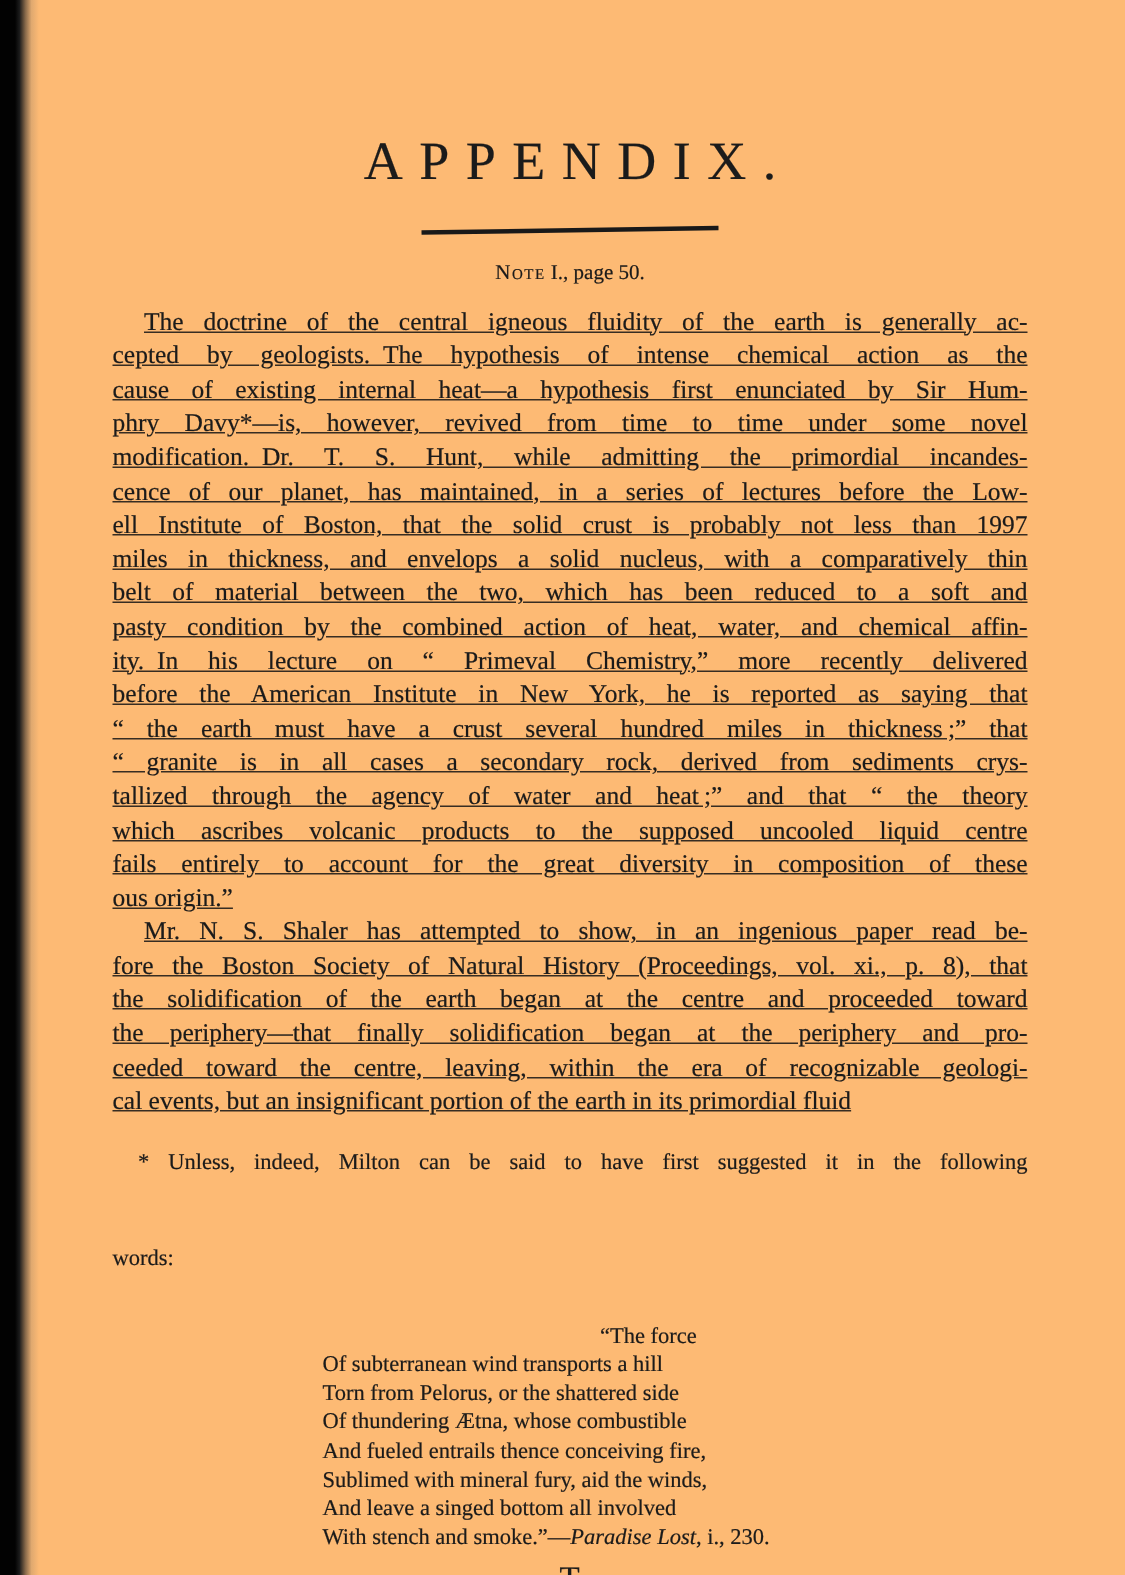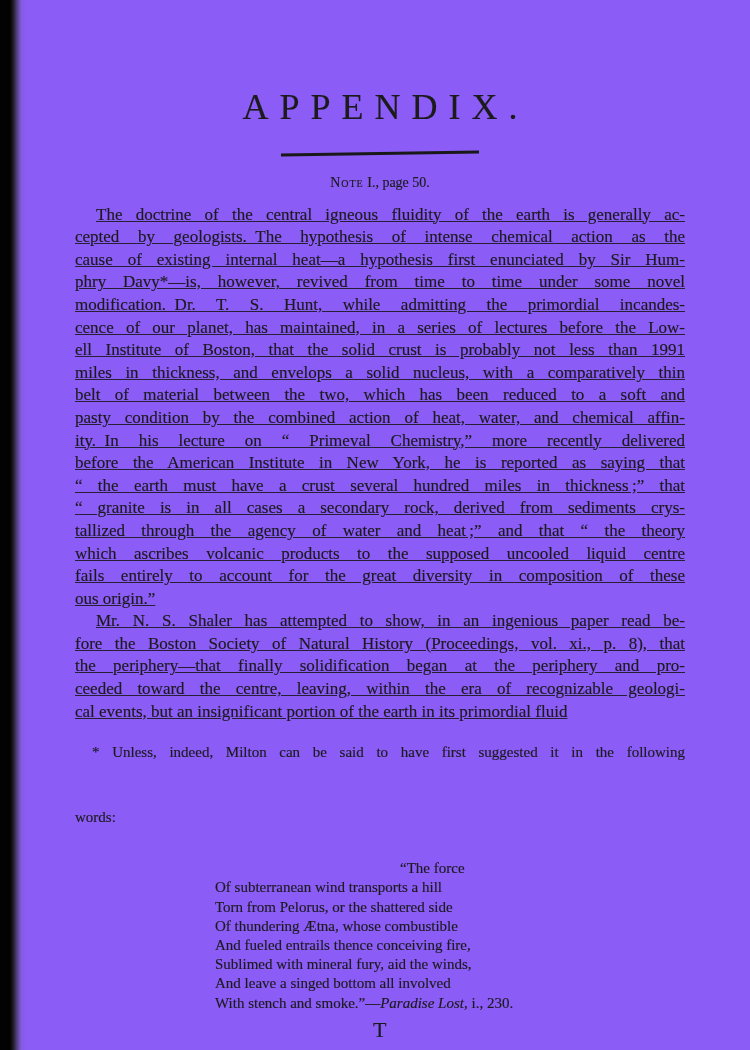"APPENDIX." .page { background: #8b5cf6 -> #fdba74 }
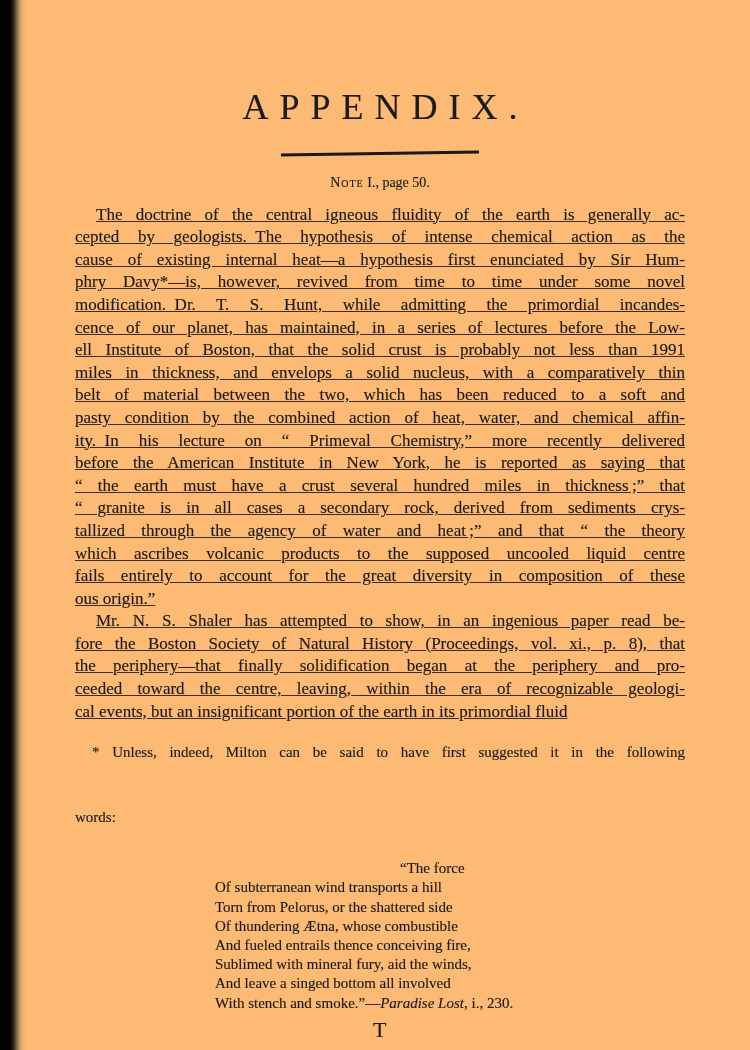"ell Institute of Boston, that" div.bline { text: 1991 -> 1997 }
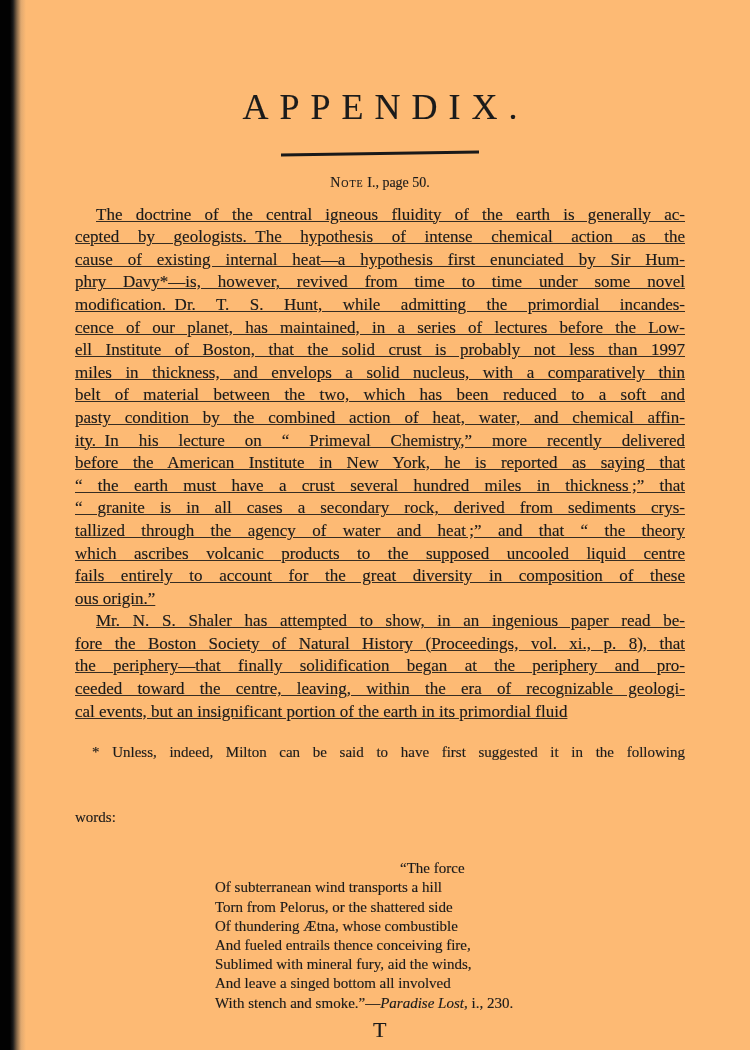"the solidification of the earth" div.bline { html: none -> <div>the solidification of the earth began at the centre and proceeded toward</div> }
